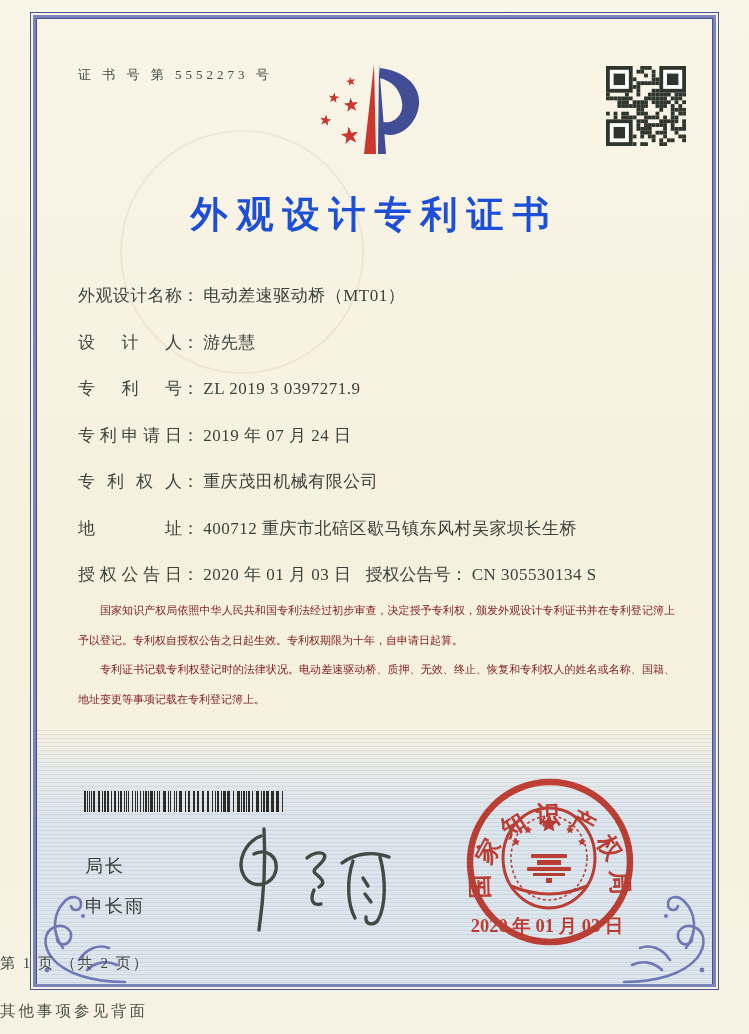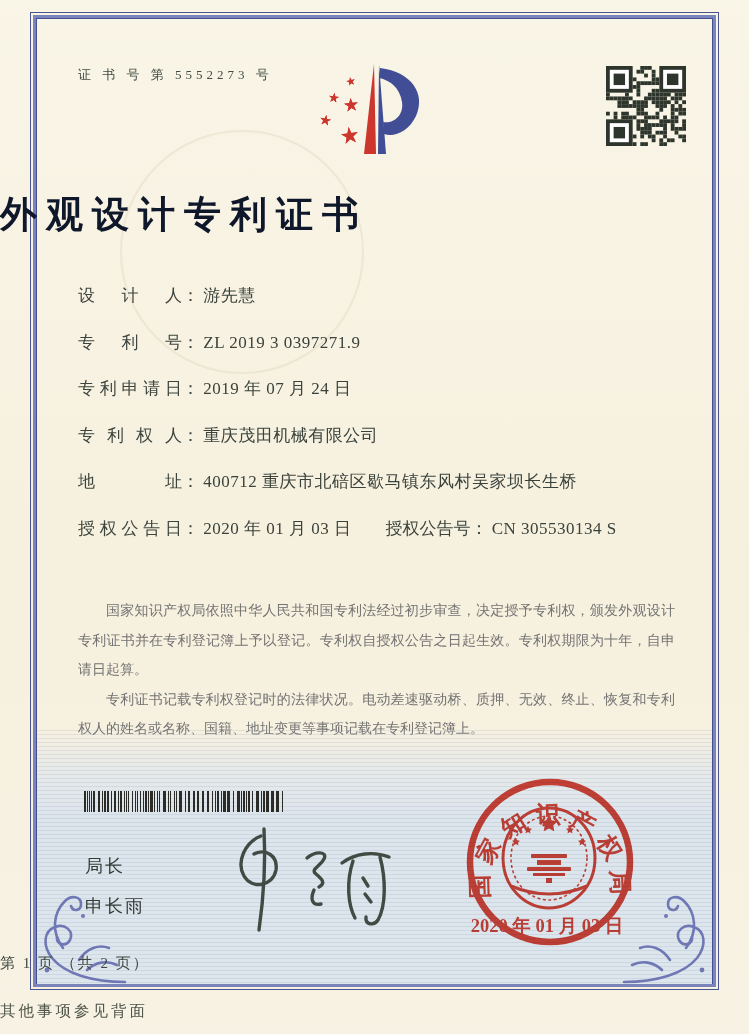"外观设计专利证书" .title { color: #0f172a -> #1d4ed8; text-align: none -> center }
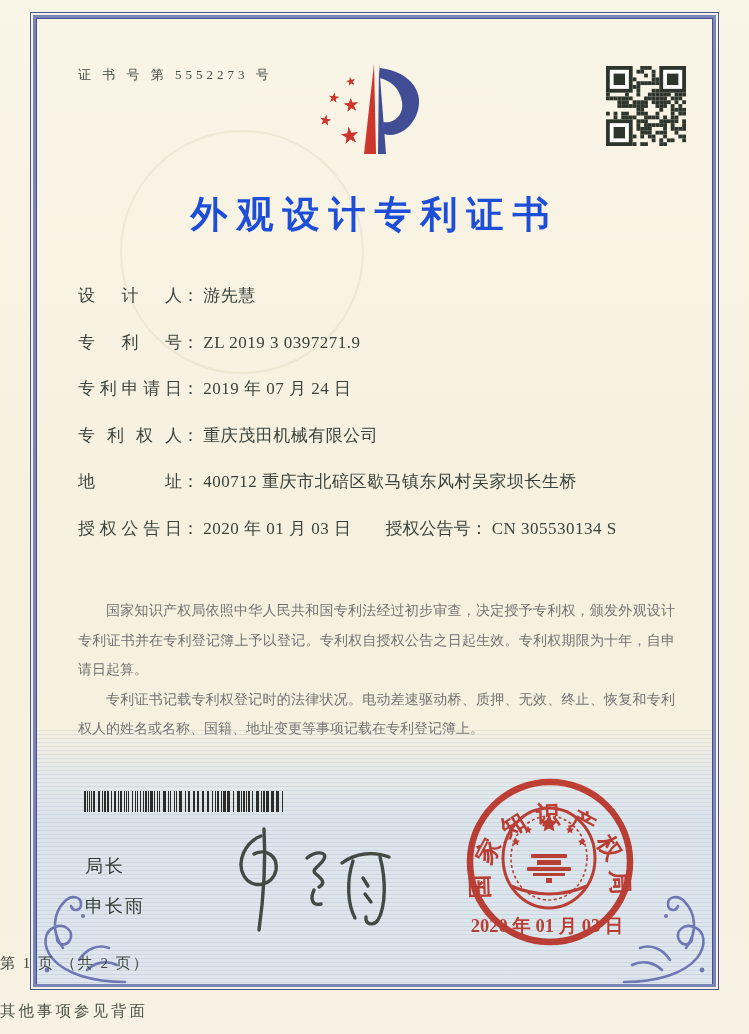"外观设计名称： 电动差速驱动桥（MT01）" div.frow { html: none -> <div> <span>外观设计名称</span><span>：</span> <span>电动差速驱动桥（MT01）</span> </div> }
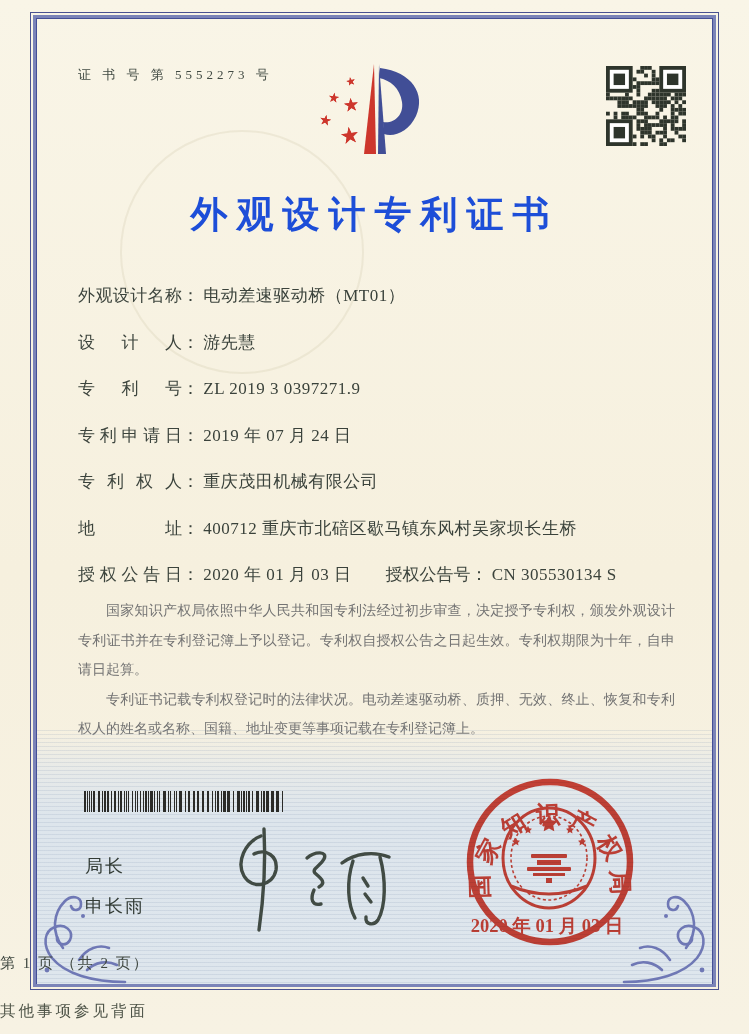"授权公告号： CN 305530134 S" .grant-group { margin-left: 34px -> 14px }
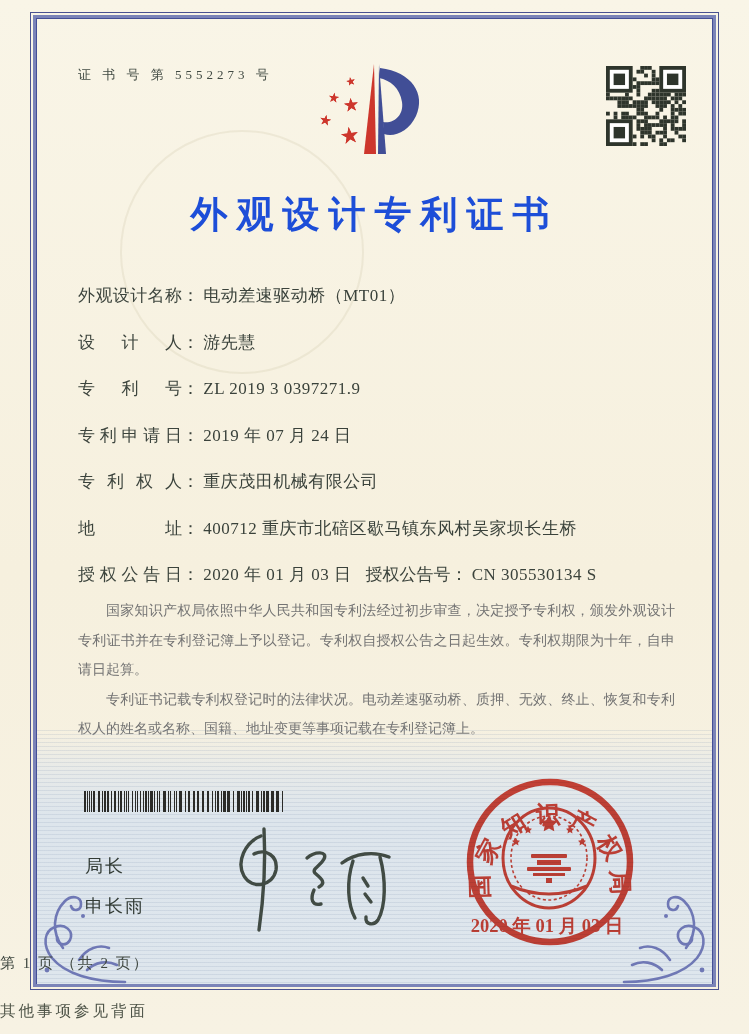"国家知识产权局依照中华人民共和国专利法经过初步审查，决定授予专利权，颁发外观设计" .paras { color: #737373 -> #7f1d1d; font-size: 14px -> 11px }
